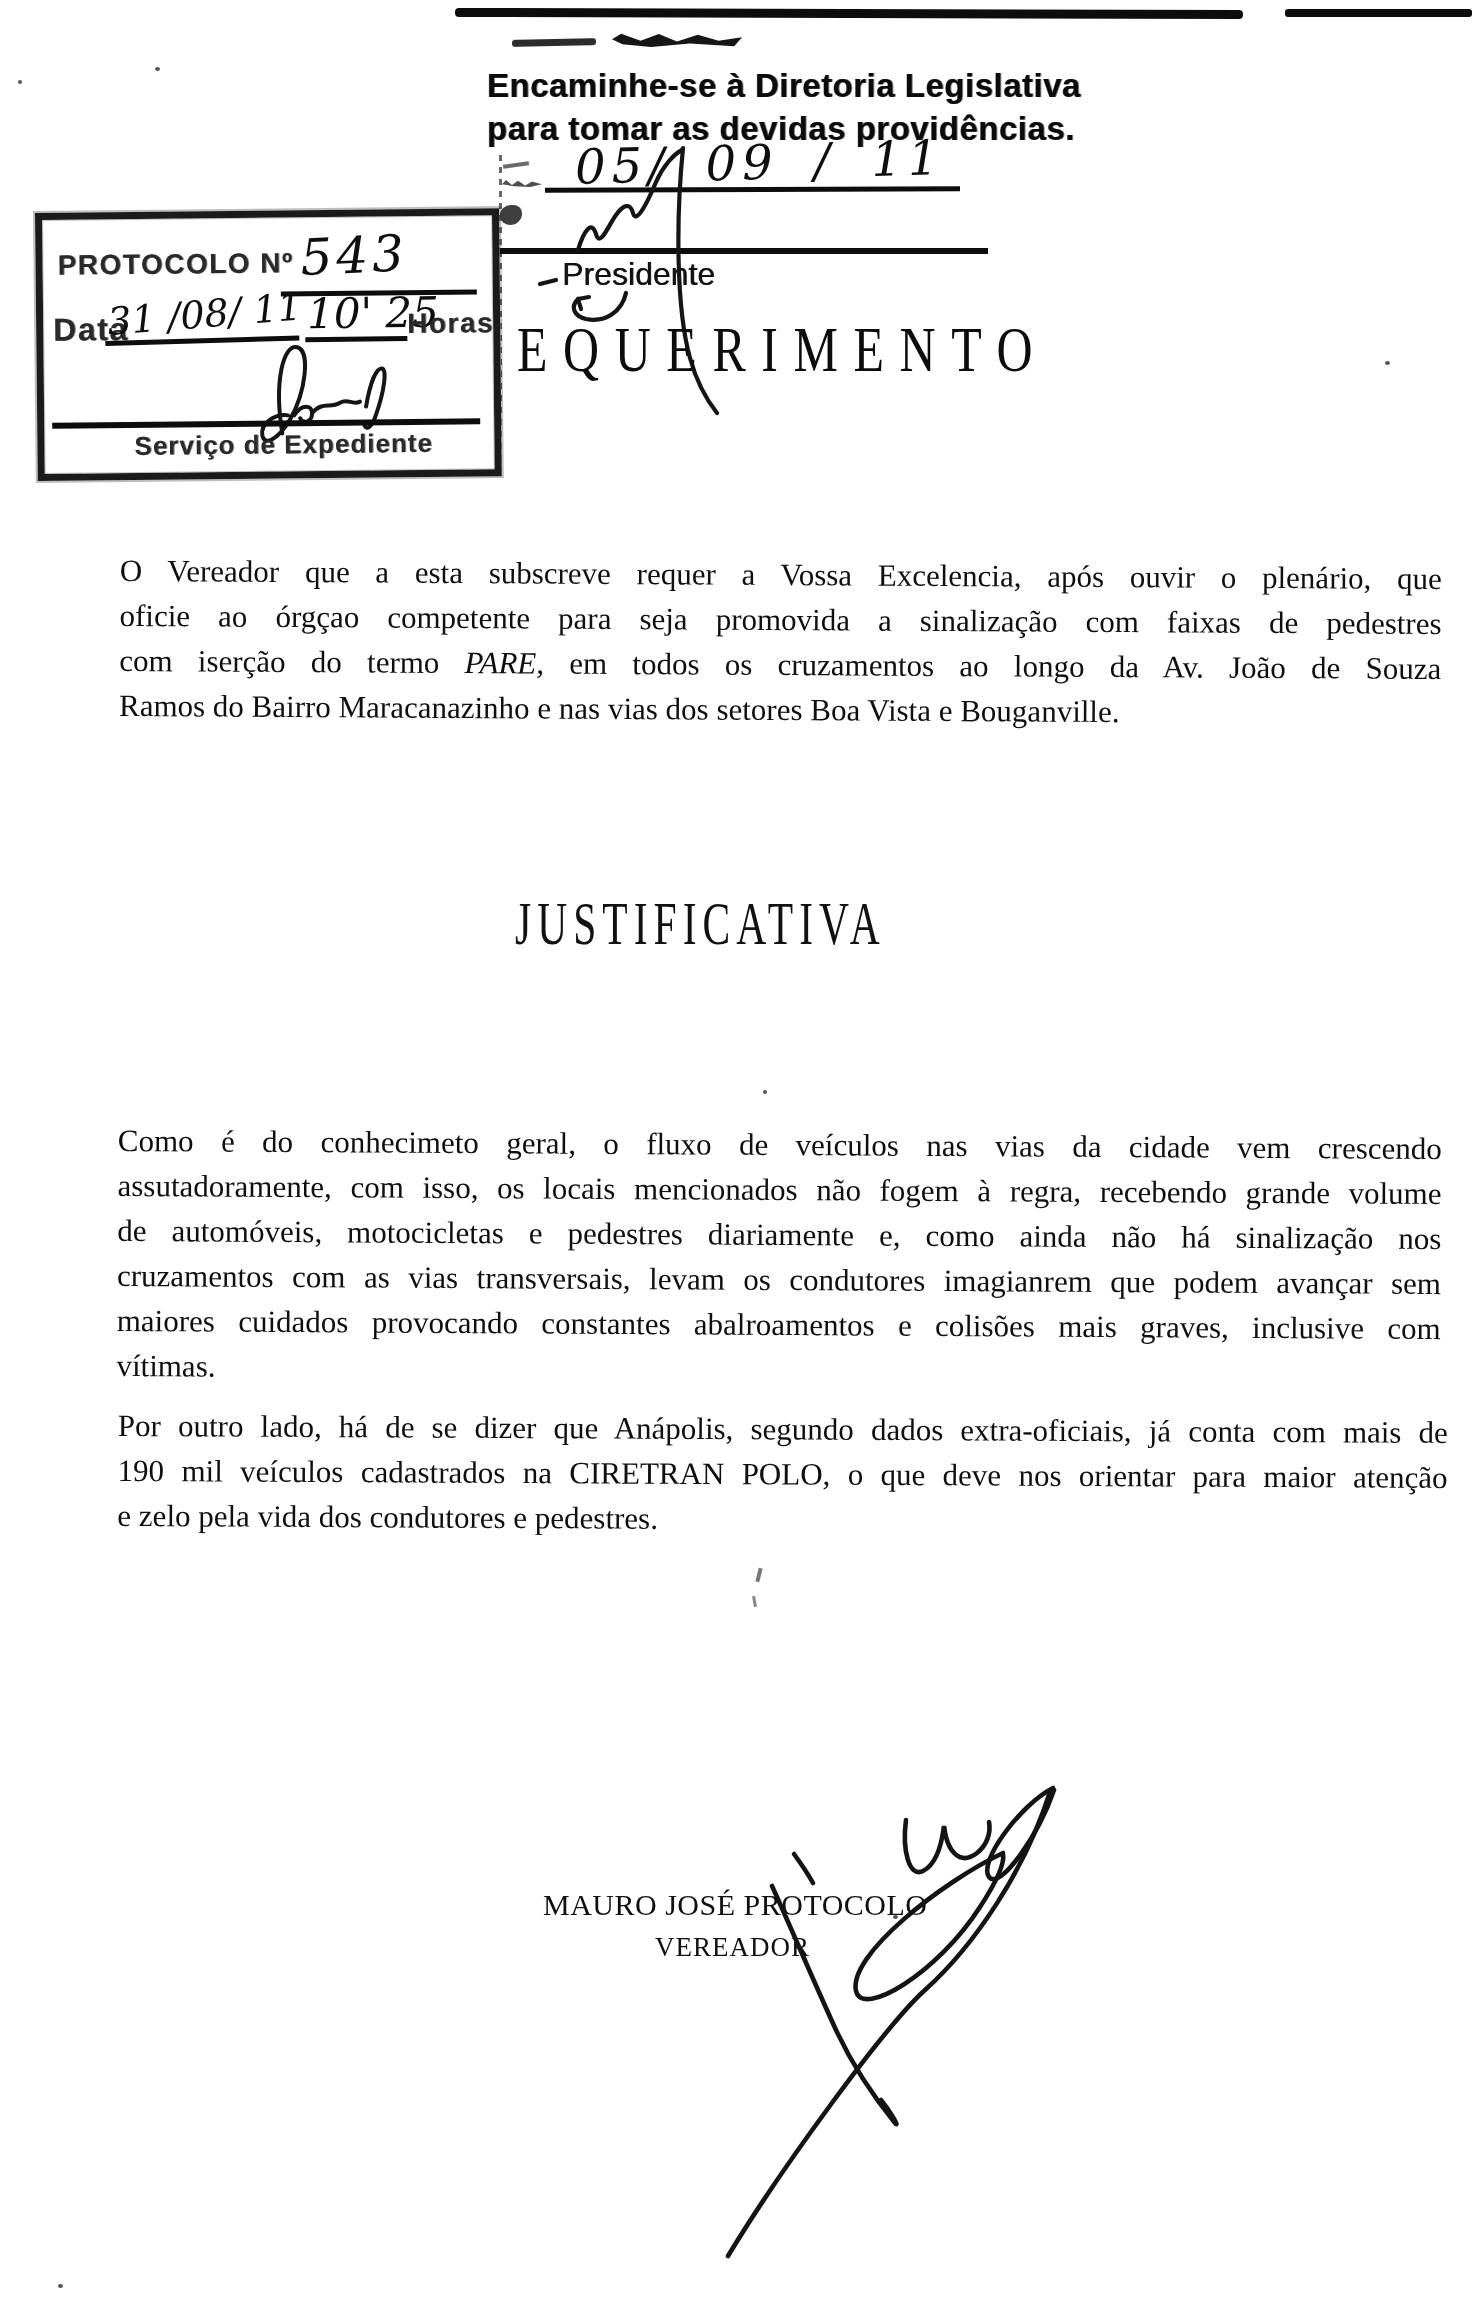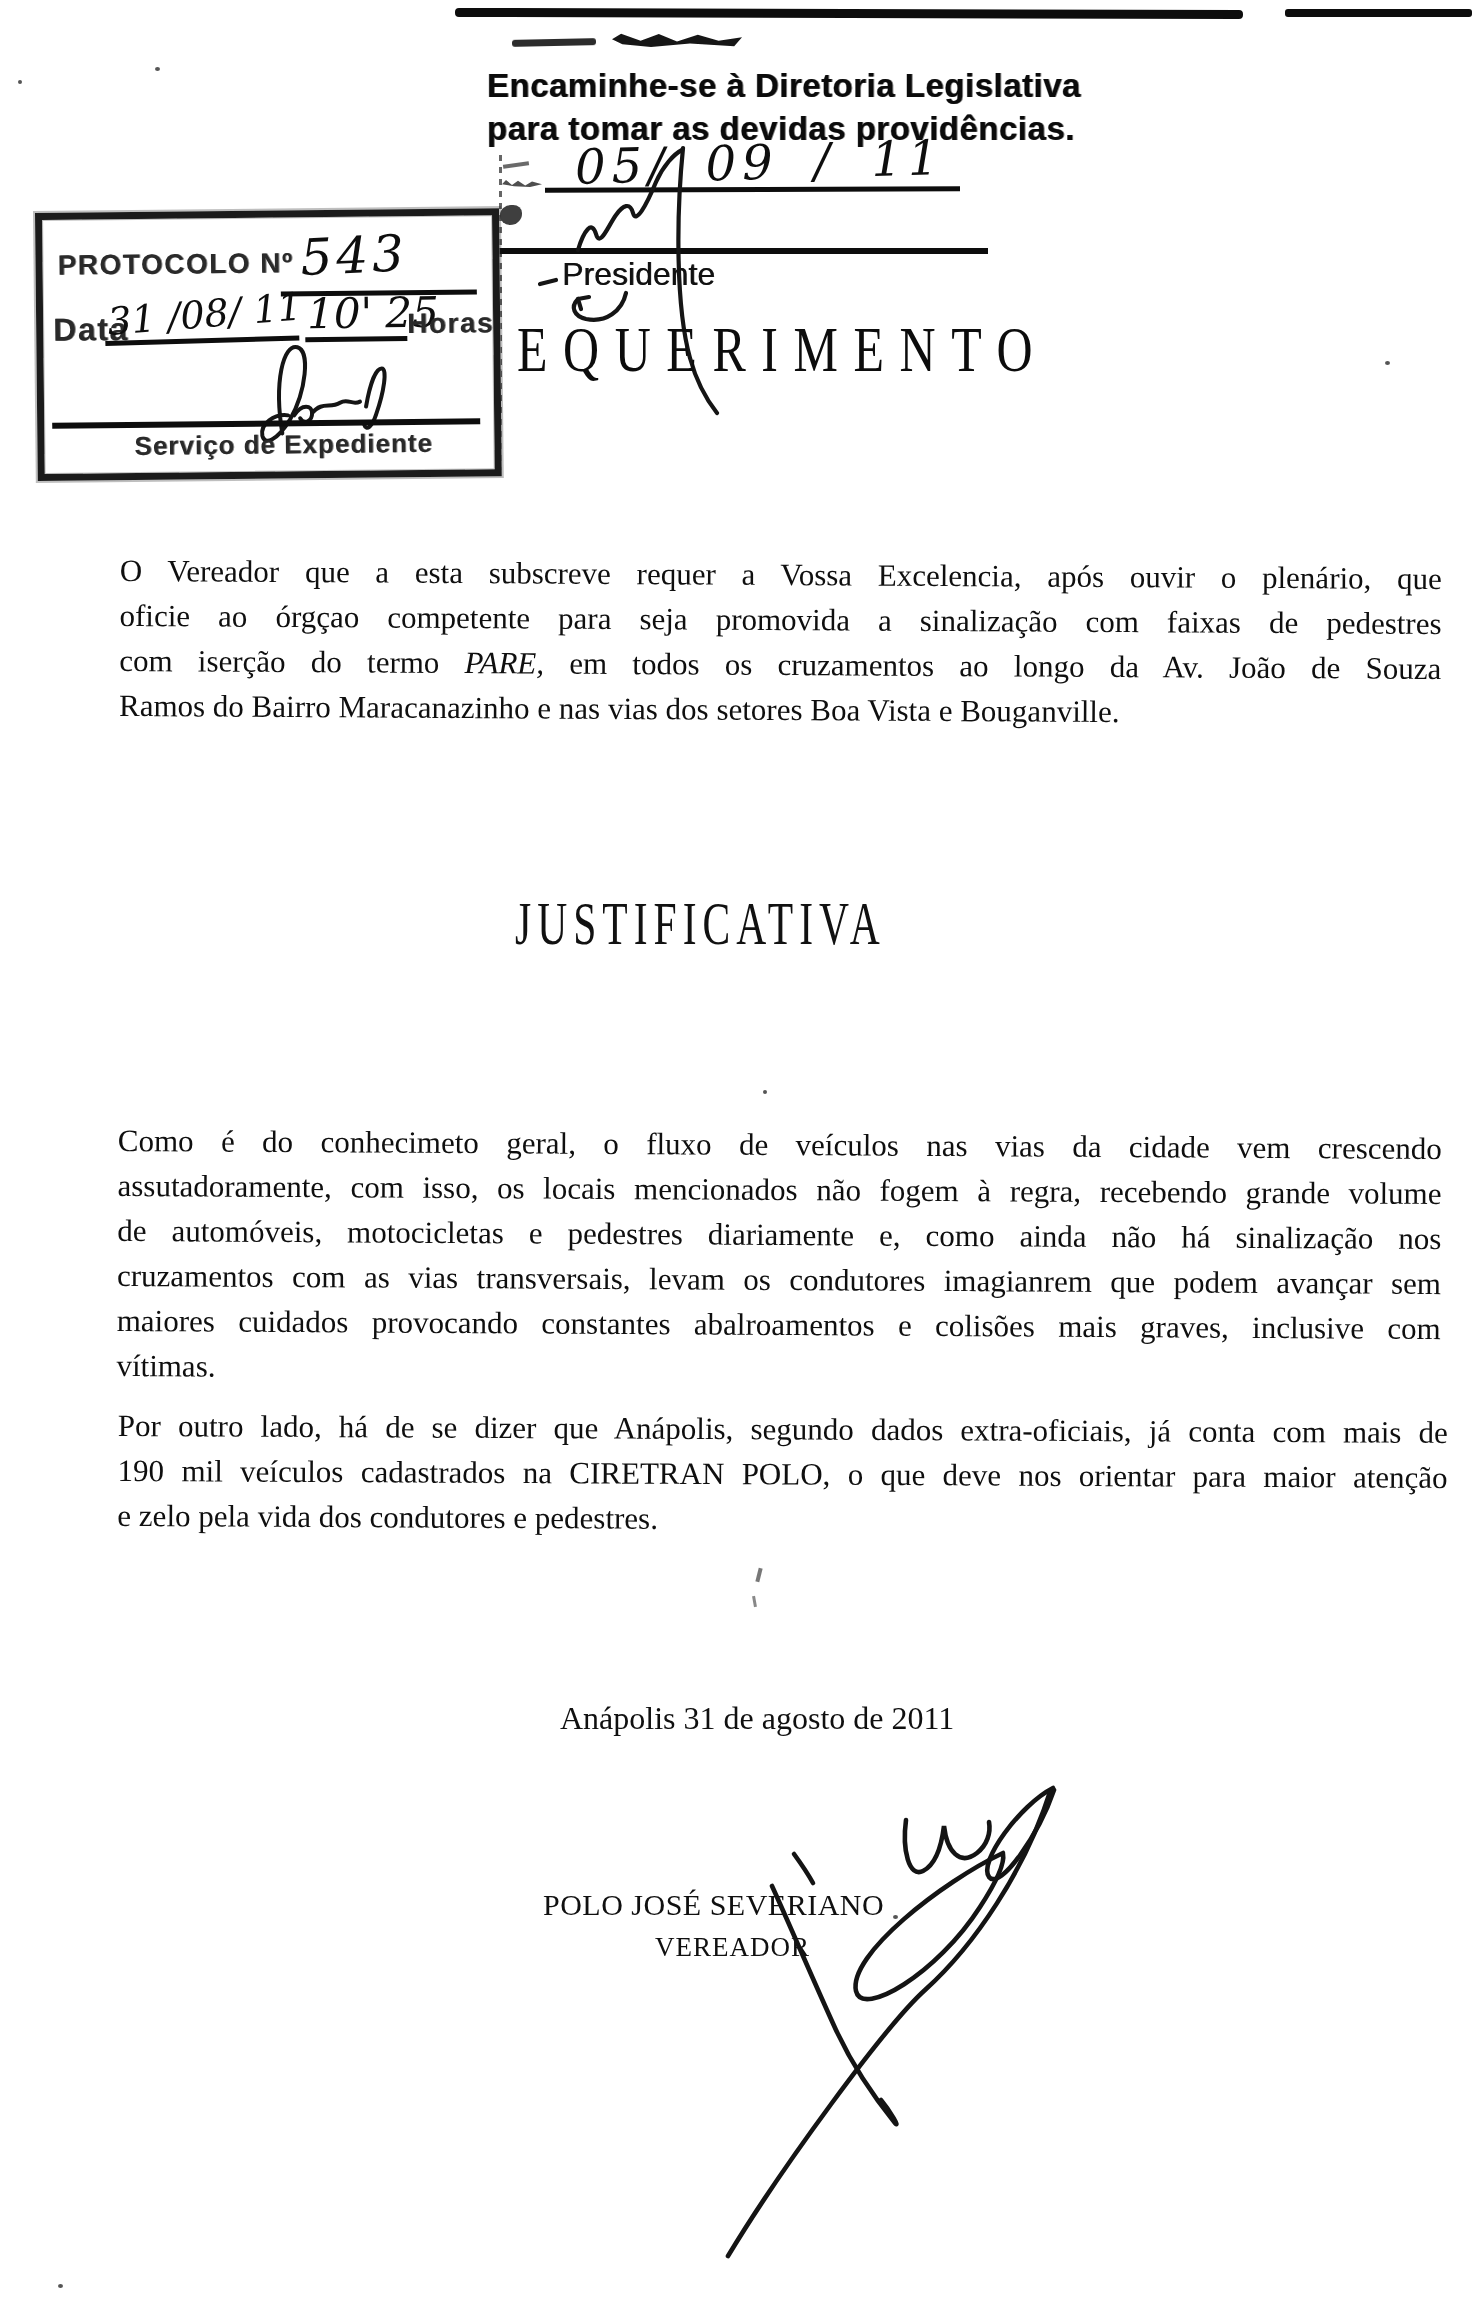"Anápolis 31 de agosto de" div.abs { html: <div>Anápolis 31 de agosto de 2011</div> -> none }
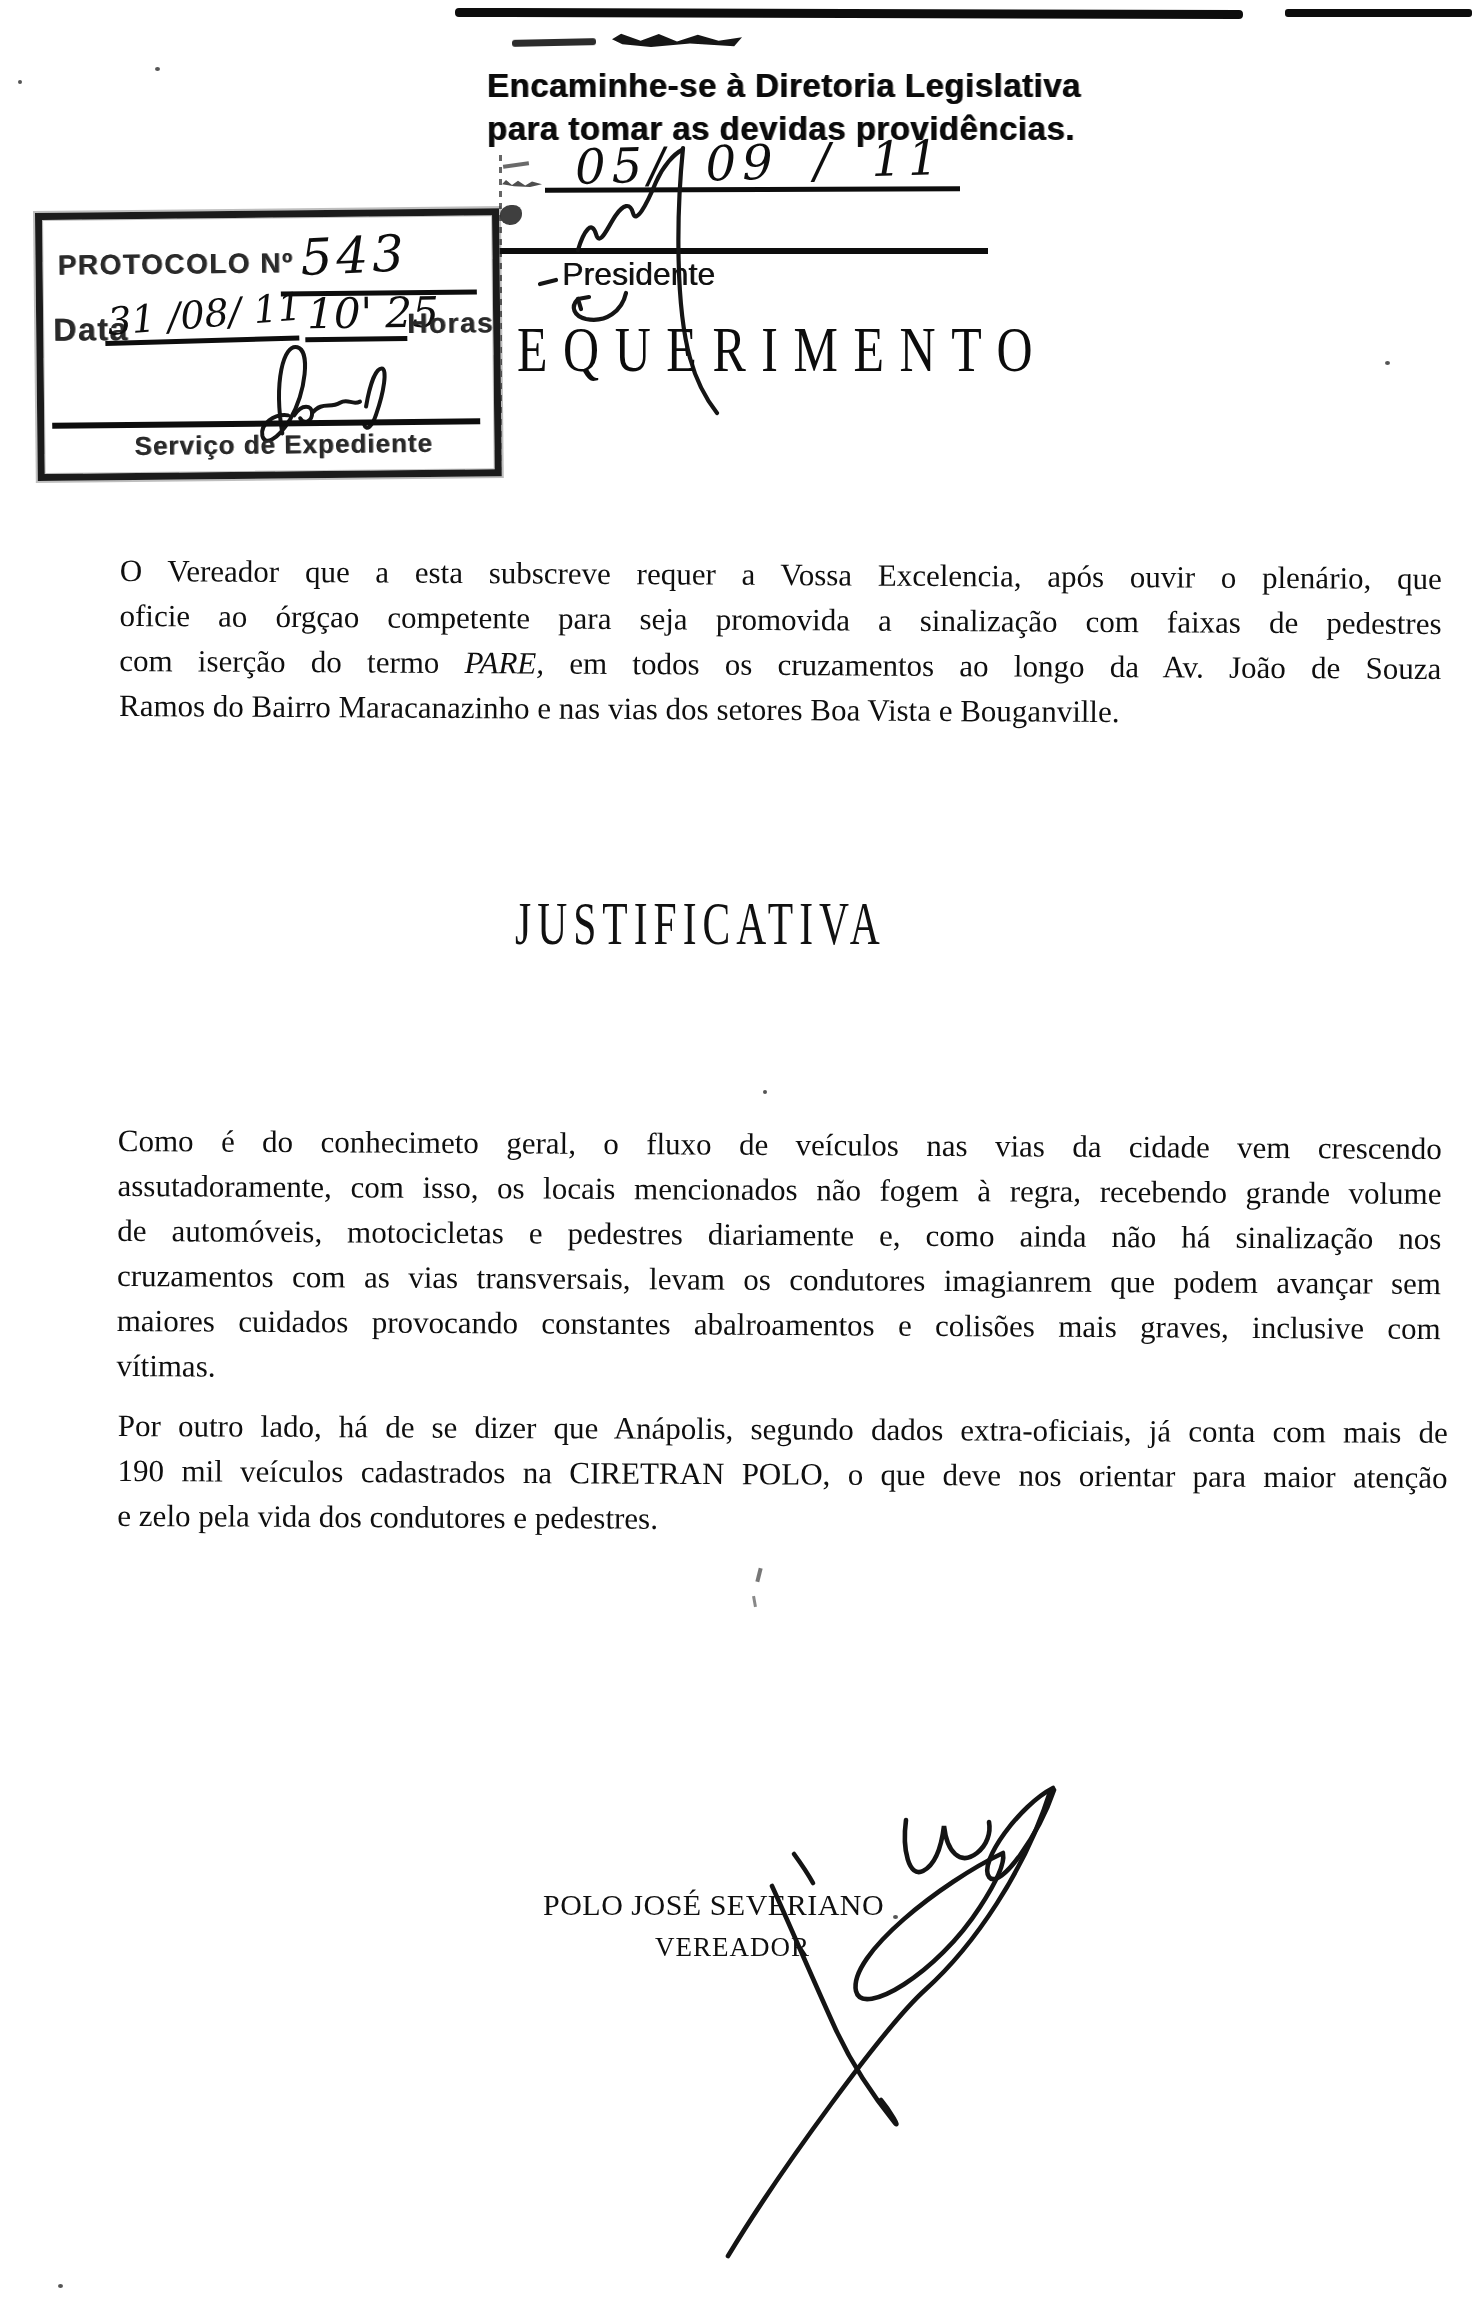"POLO JOSÉ SEVERIANO" div.abs { text: POLO JOSÉ SEVERIANO -> MAURO JOSÉ PROTOCOLO }
